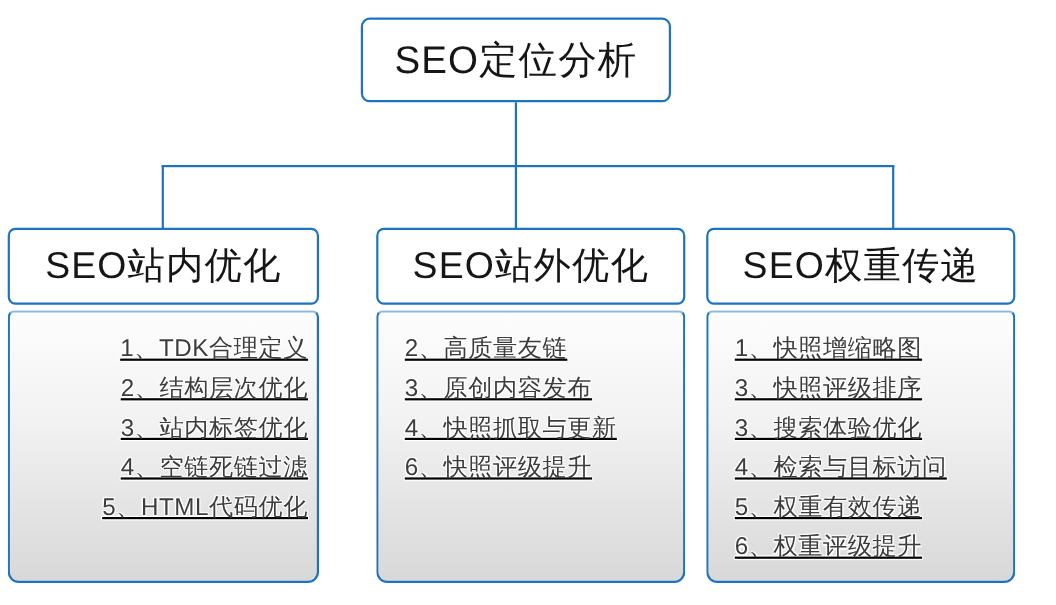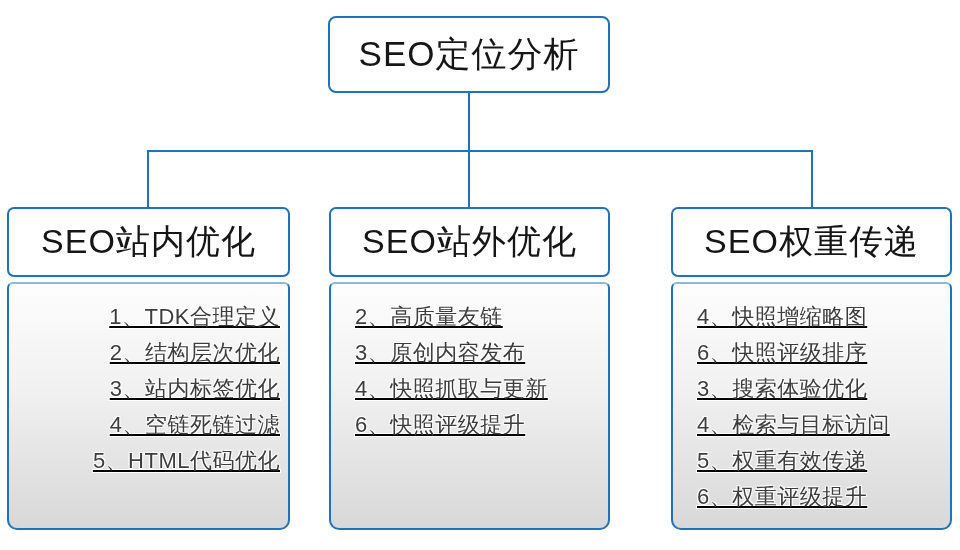"SEO站外优化" .col-2 { left: 329px -> 342px }
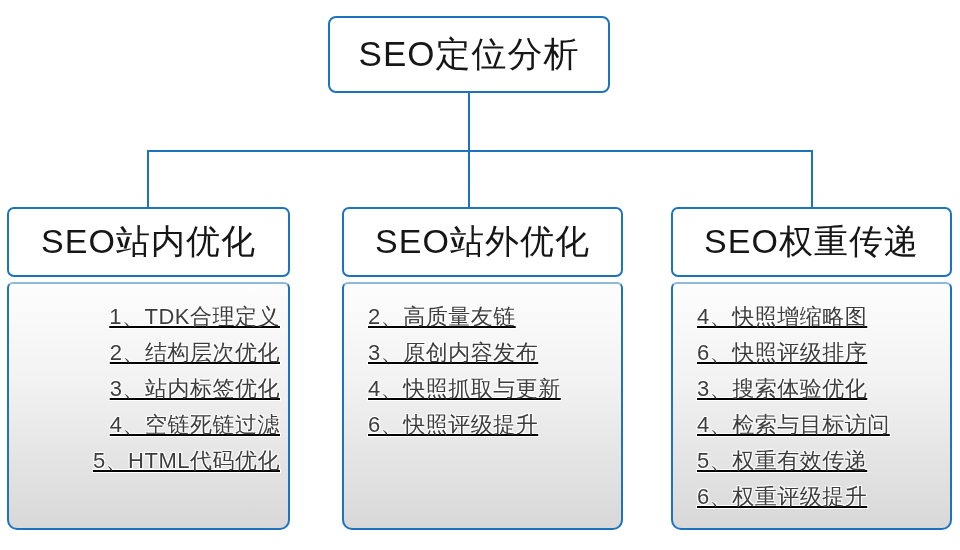"SEO权重传递" .col-3 { left: 671px -> 642px }
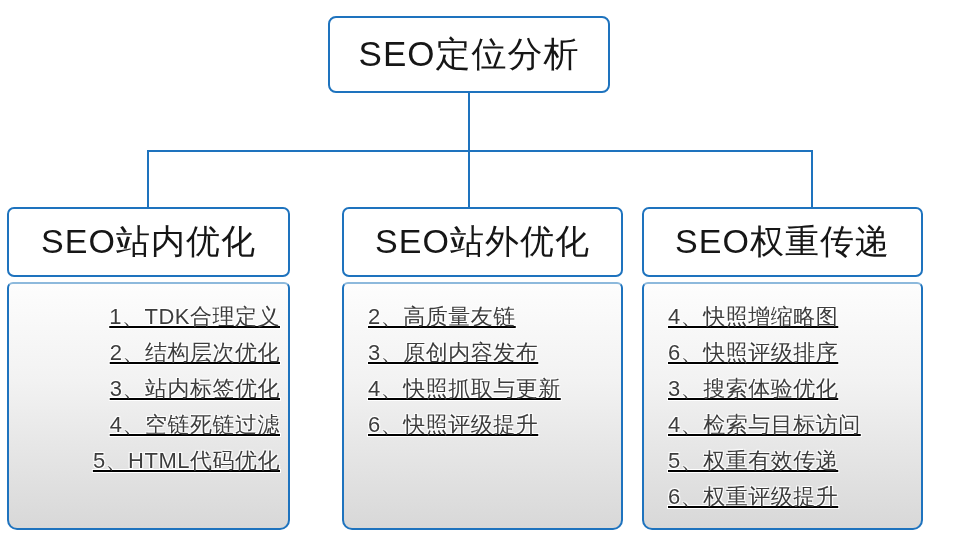"4、快照增缩略图" div.list-item { text: 4 -> 1 }
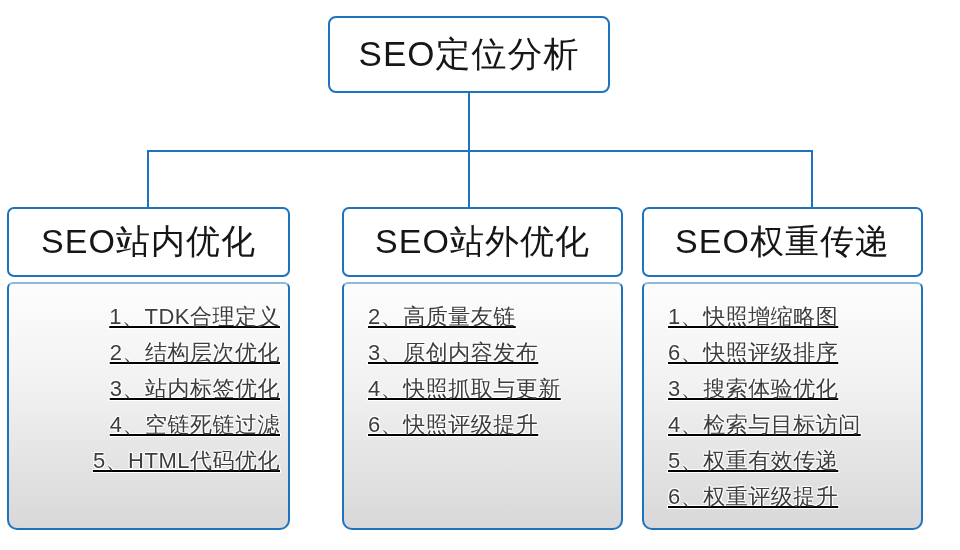"6、快照评级排序" div.list-item { text: 6 -> 3 }
